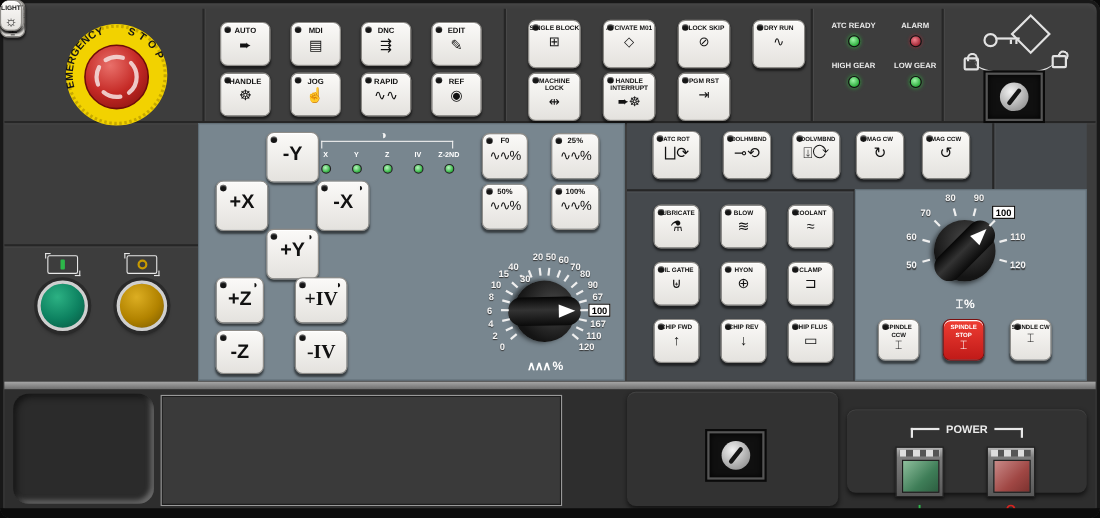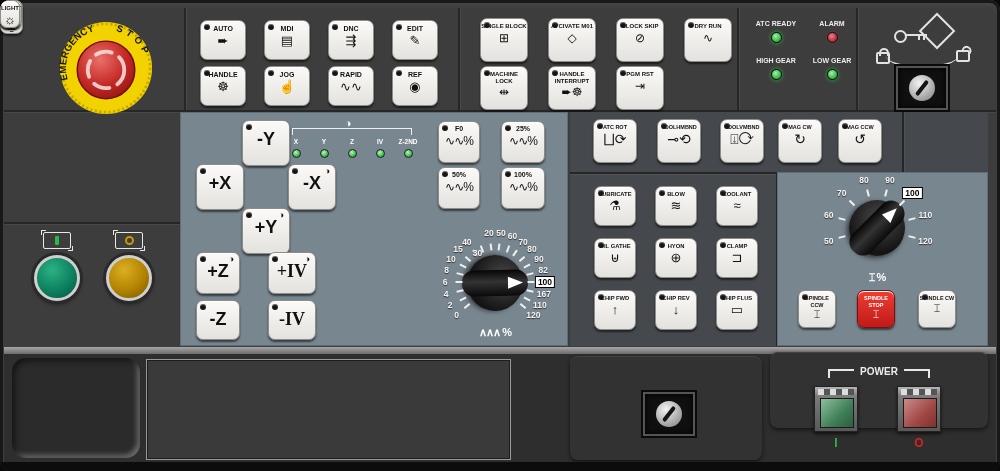"82" span.dlabel { text: 82 -> 67 }
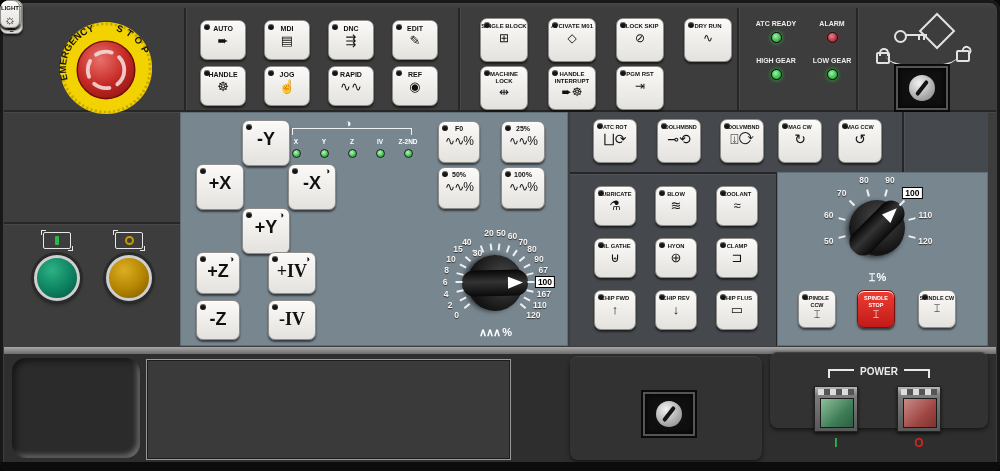"POWER" .powerp { top: 352px -> 372px }
